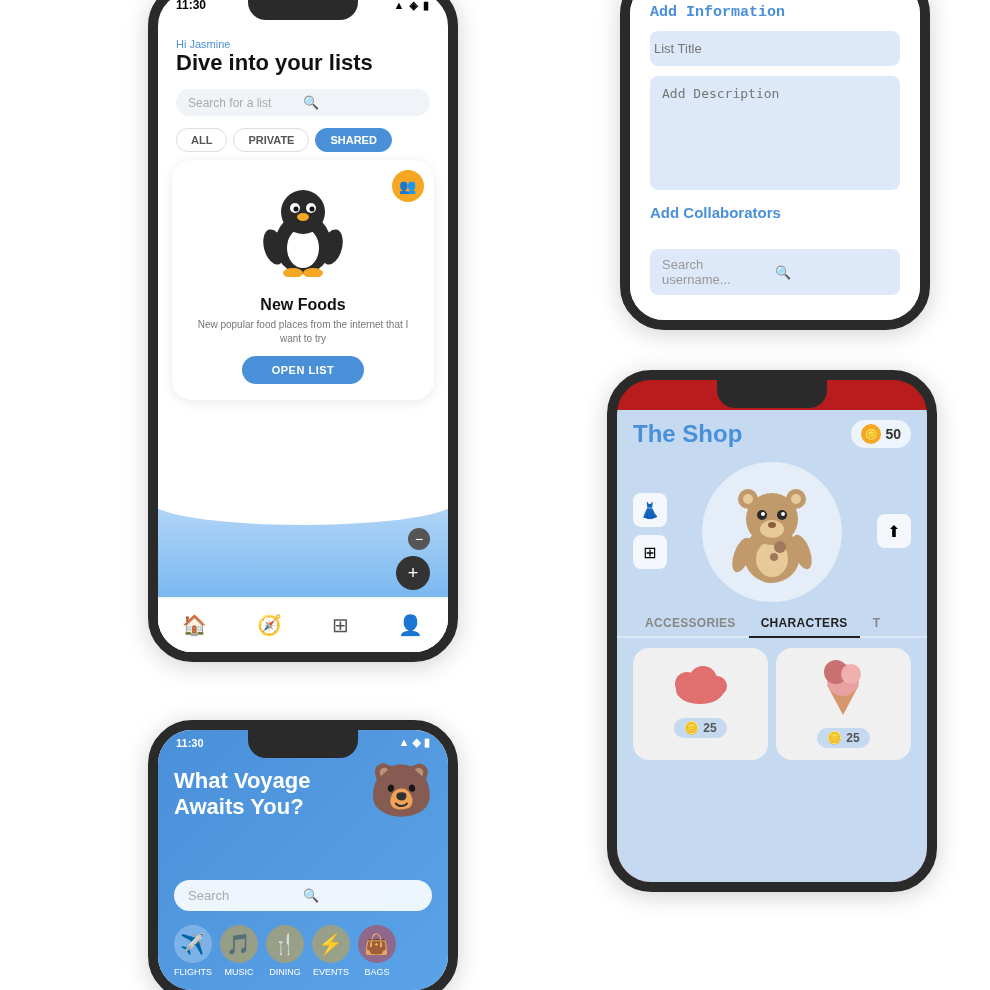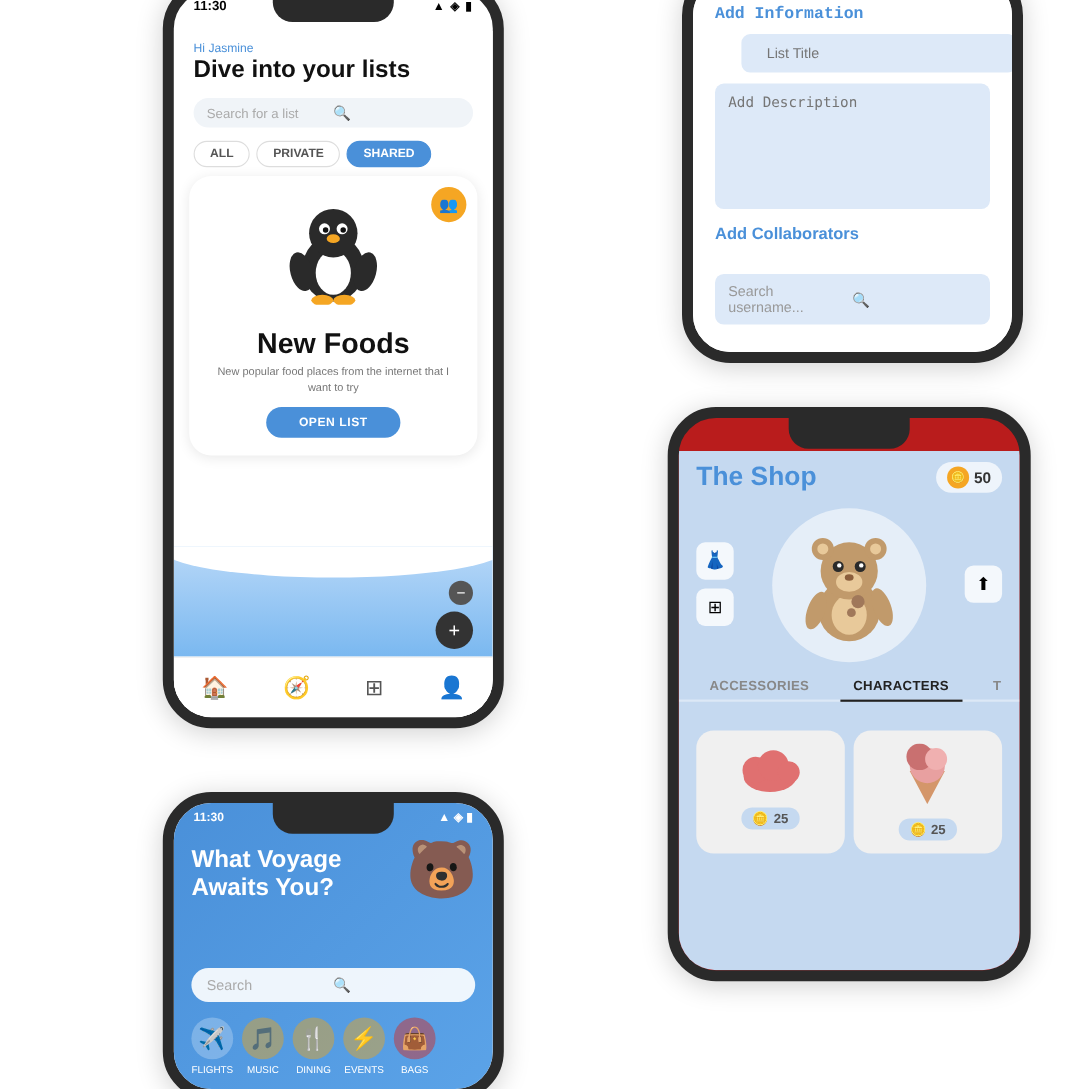"List Title" .p2-input { margin-left: 24px -> none; padding: 10px 23px -> 10px 4px }
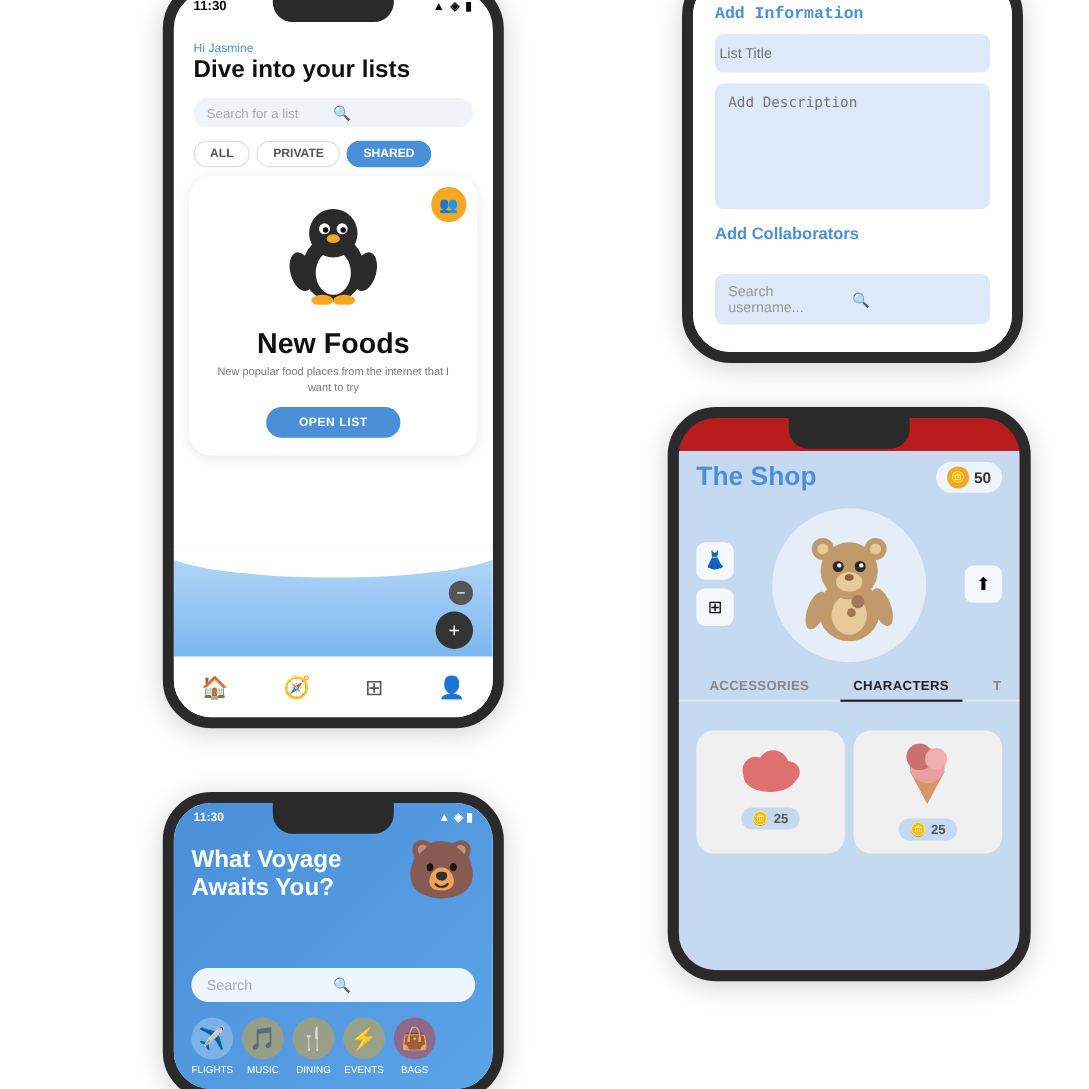"New Foods" .p1-card-title { font-size: 26px -> 16px }
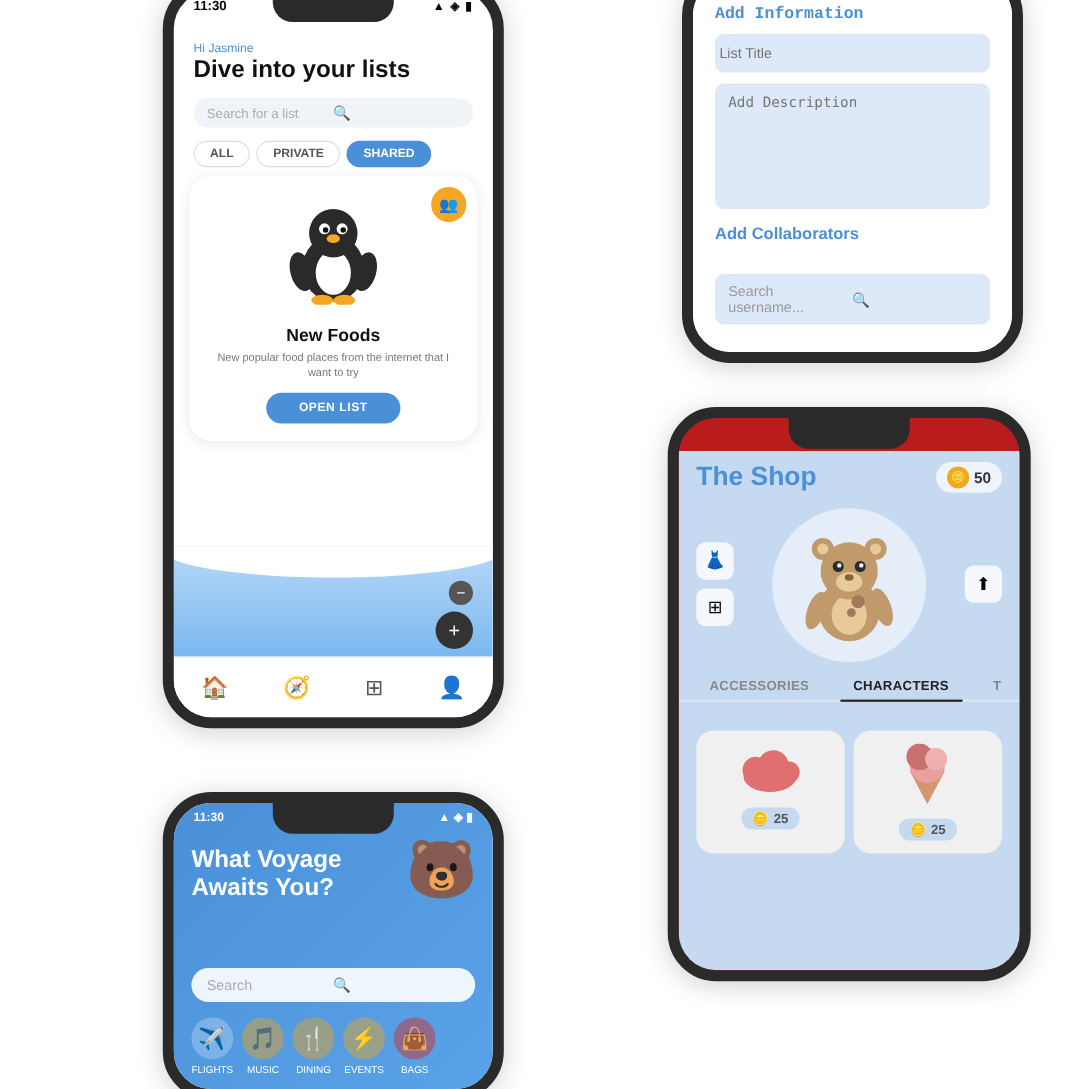"ACCESSORIES" .p4-tabs { gap: 16px -> 1px; margin-bottom: 26px -> 10px }
